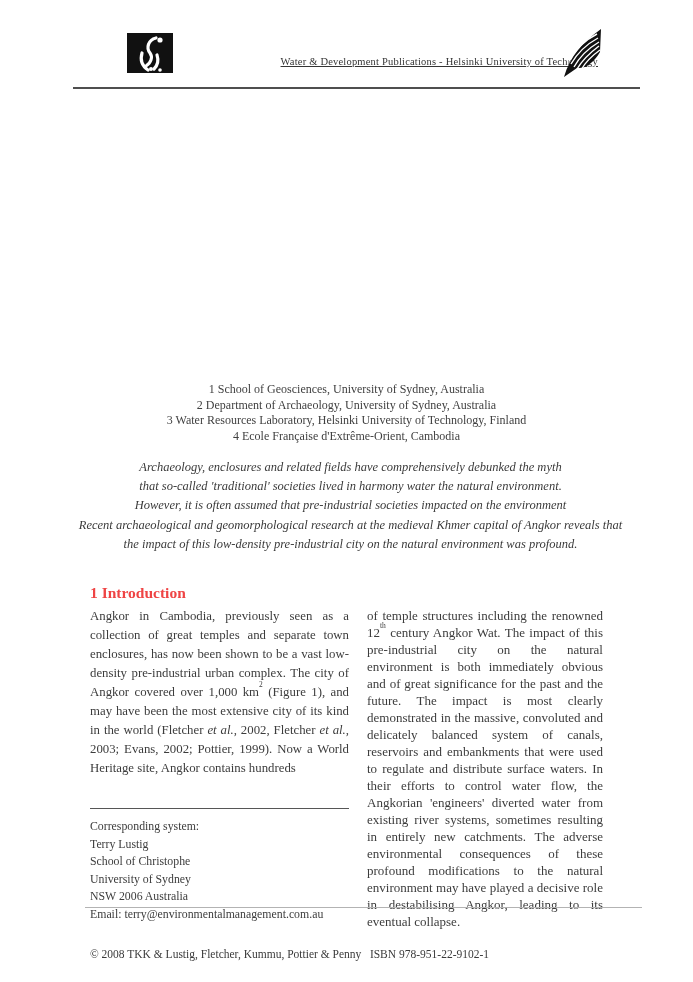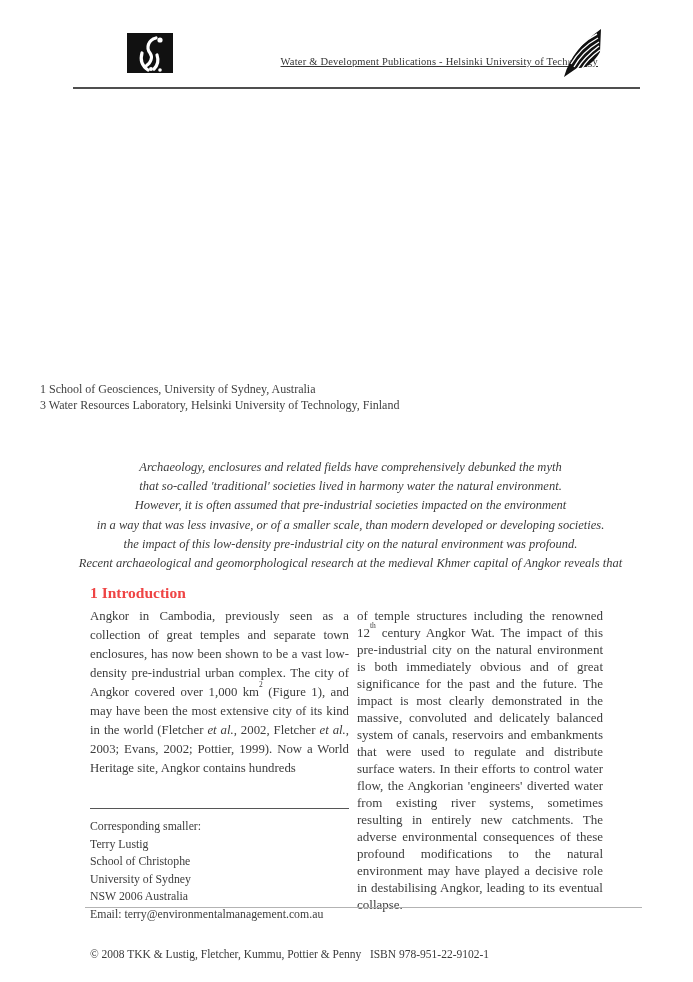"1 School of Geosciences, University" .affiliations { text-align: none -> center }
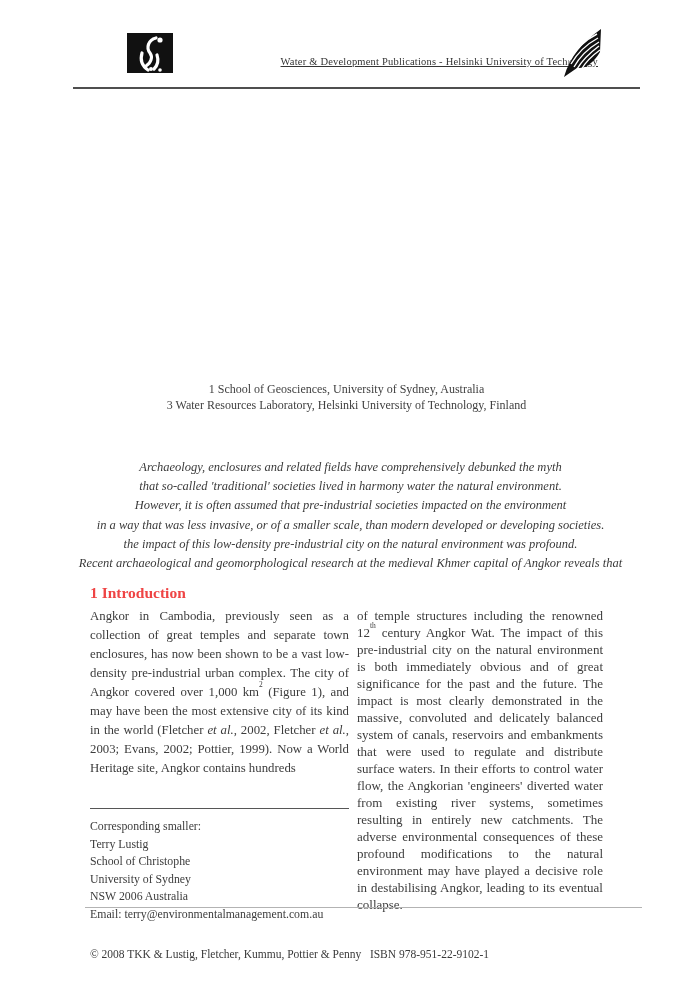"2 Department of Archaeology, University" div { html: none -> <div>2 Department of Archaeology, University of Sydney, Australia</div> }
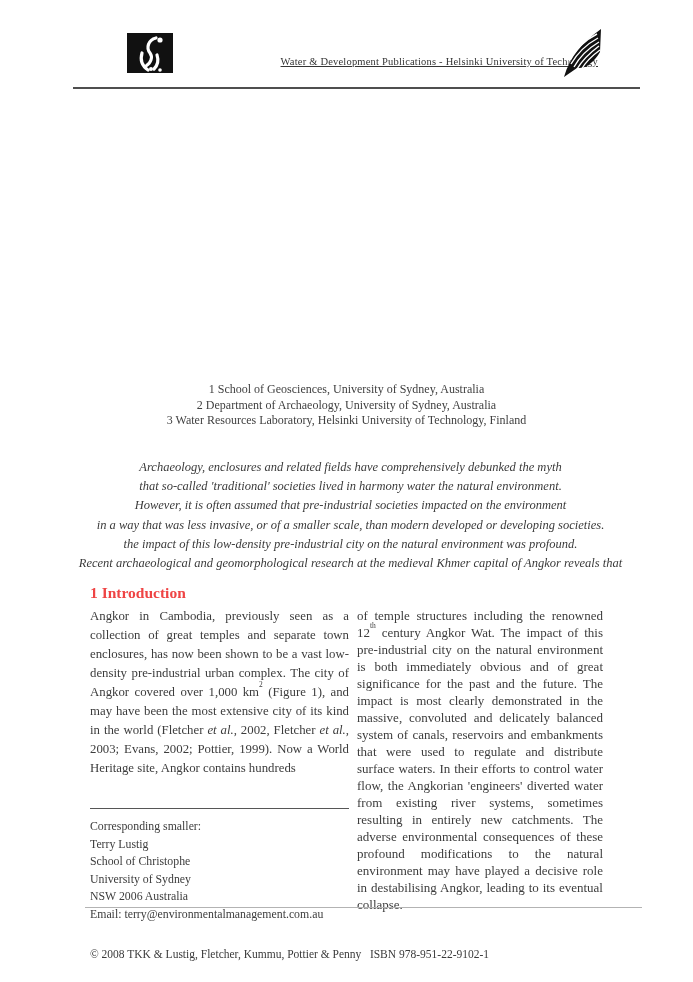"4 Ecole Française d'Extrême-Orient," div { html: none -> <div>4 Ecole Française d'Extrême-Orient, Cambodia</div> }
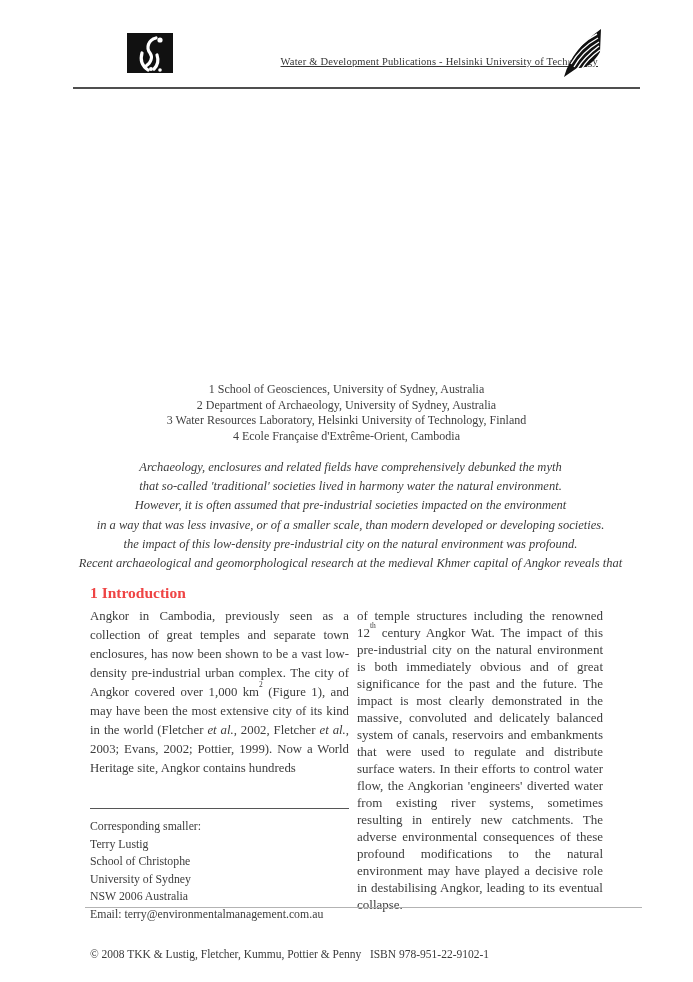"in a way that was" div { html: <div>in a way that was less invasive, or of a smaller scale, than modern developed or developing societies.</div> -> none }
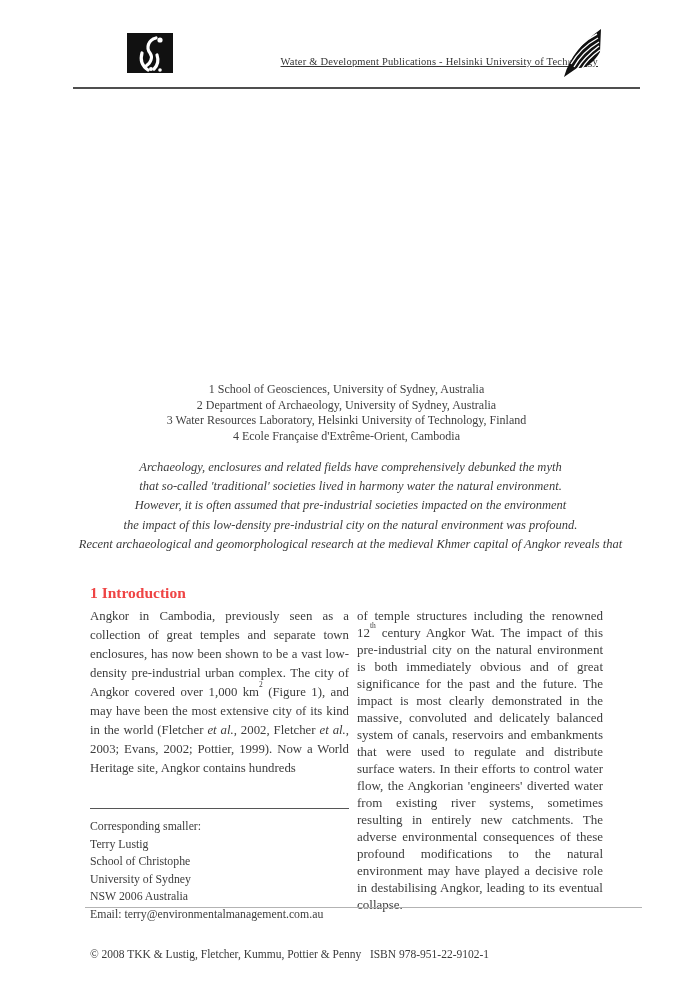"the impact of this low-density" div { order: before "Recent archaeological and" -> after "Recent archaeological and" }
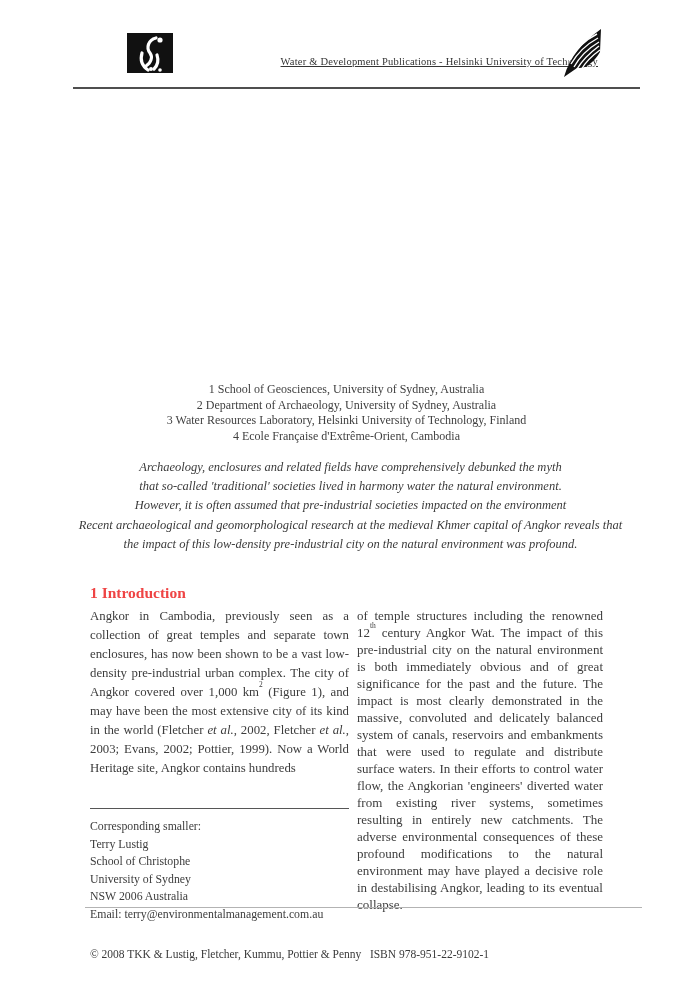"Angkor in Cambodia, previously seen" .columns { gap: 8px -> 18px }
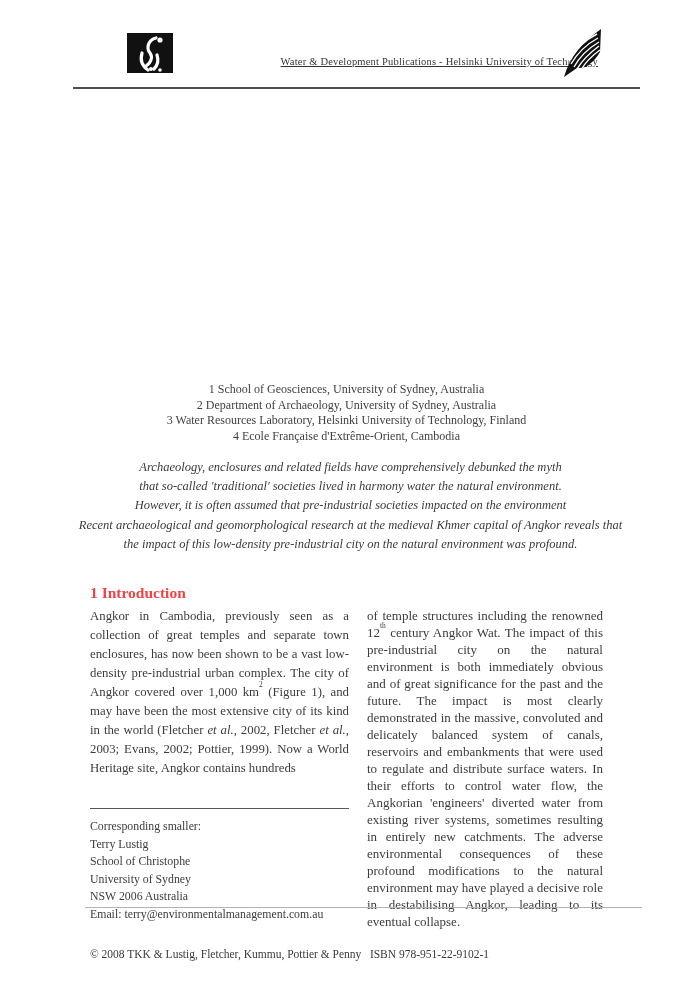"Corresponding smaller:" div { text: smaller -> system }
